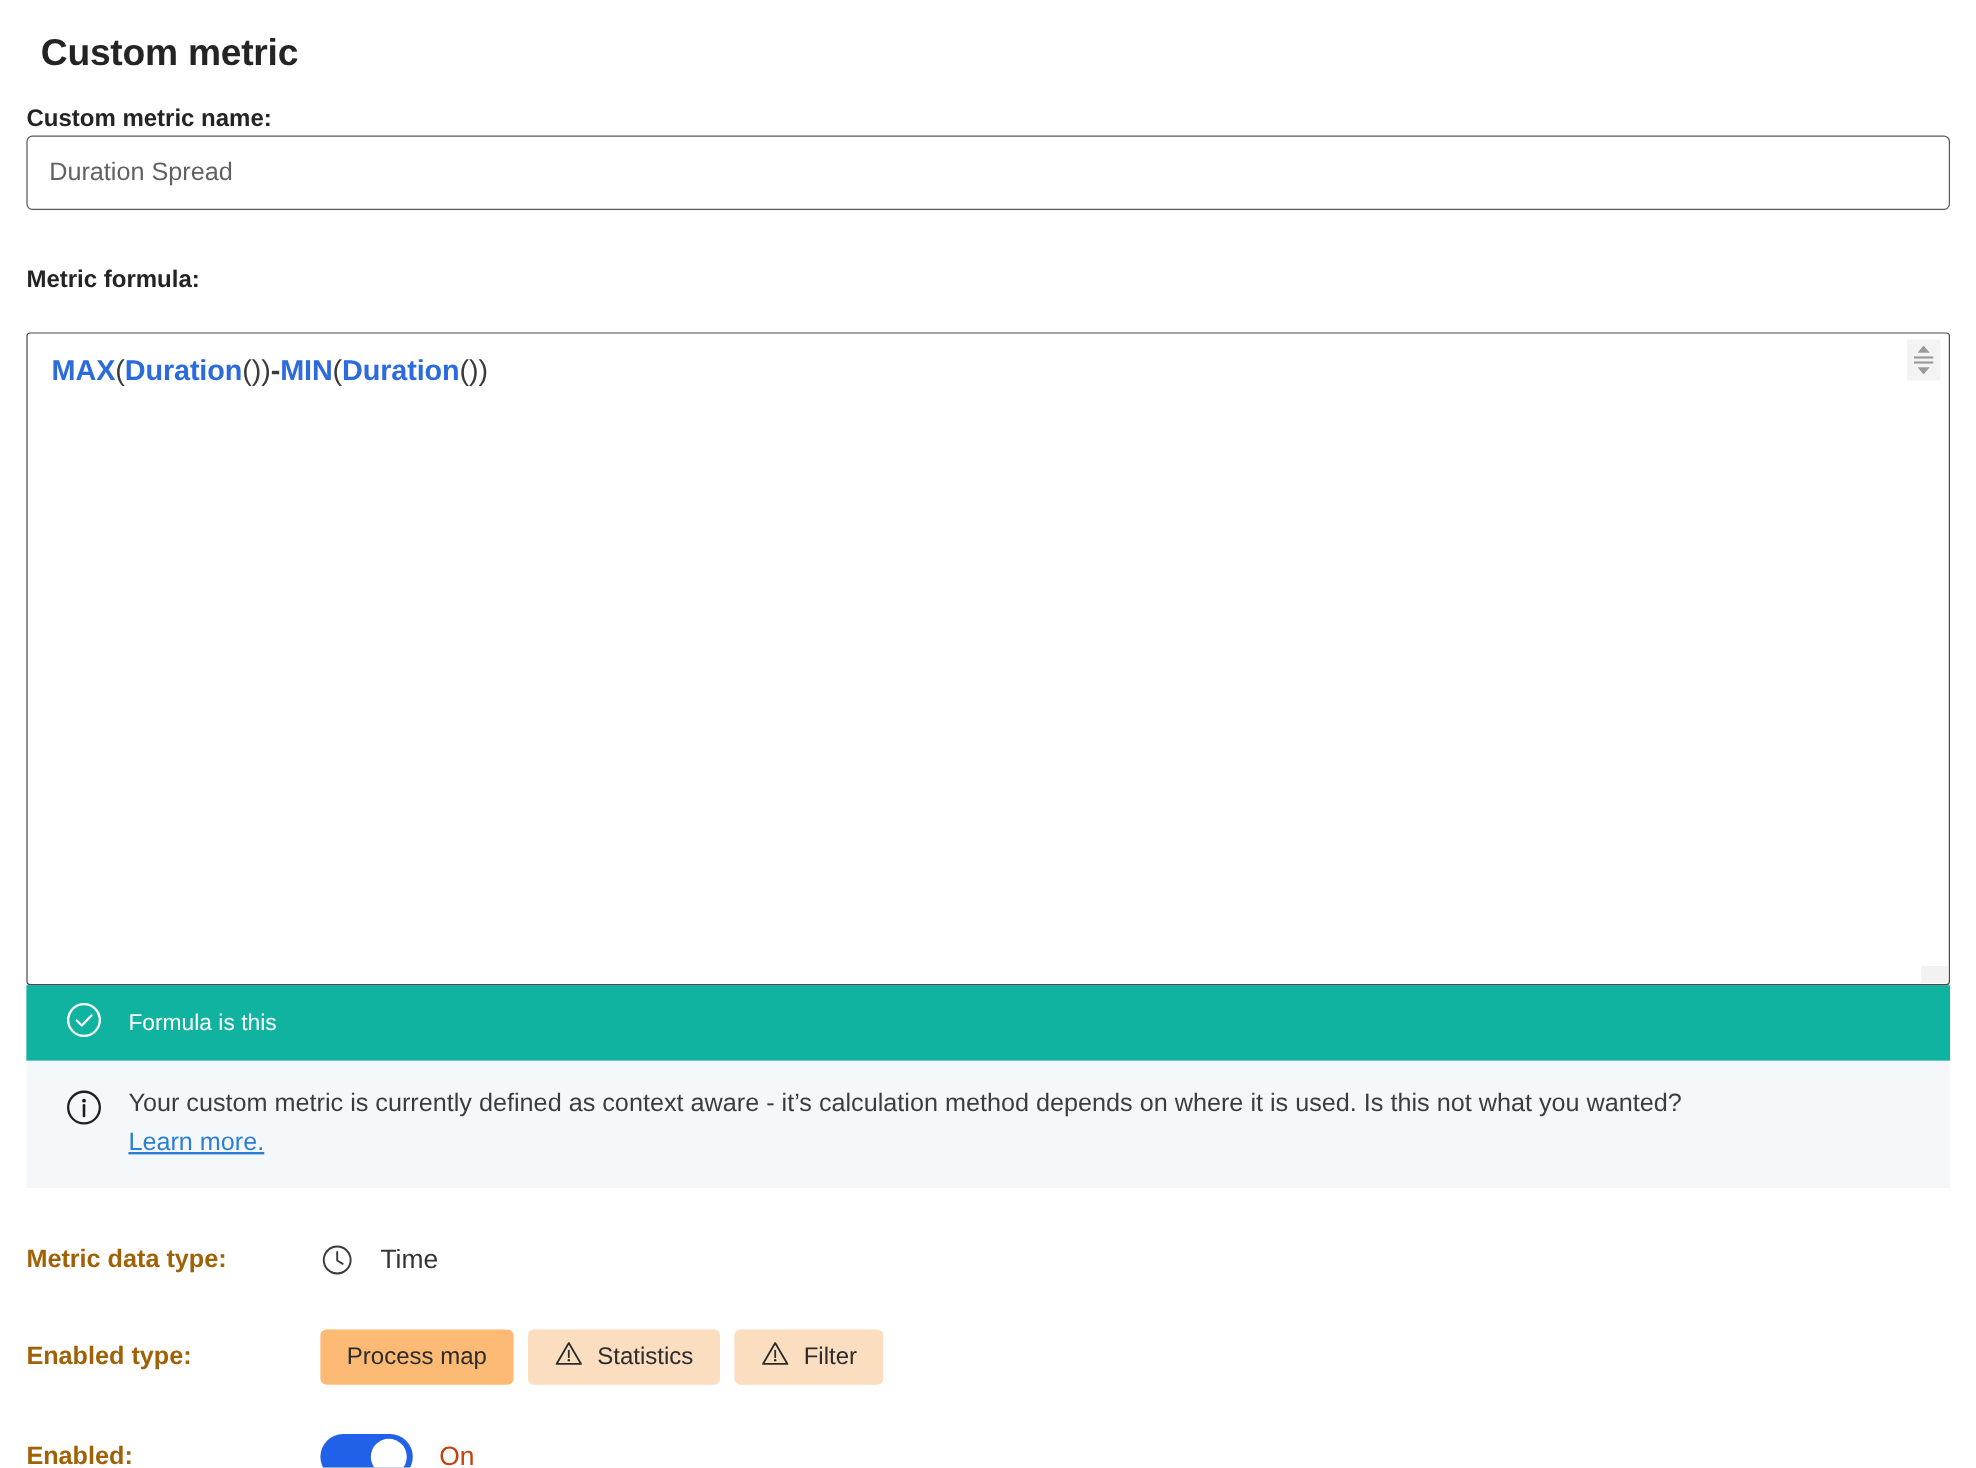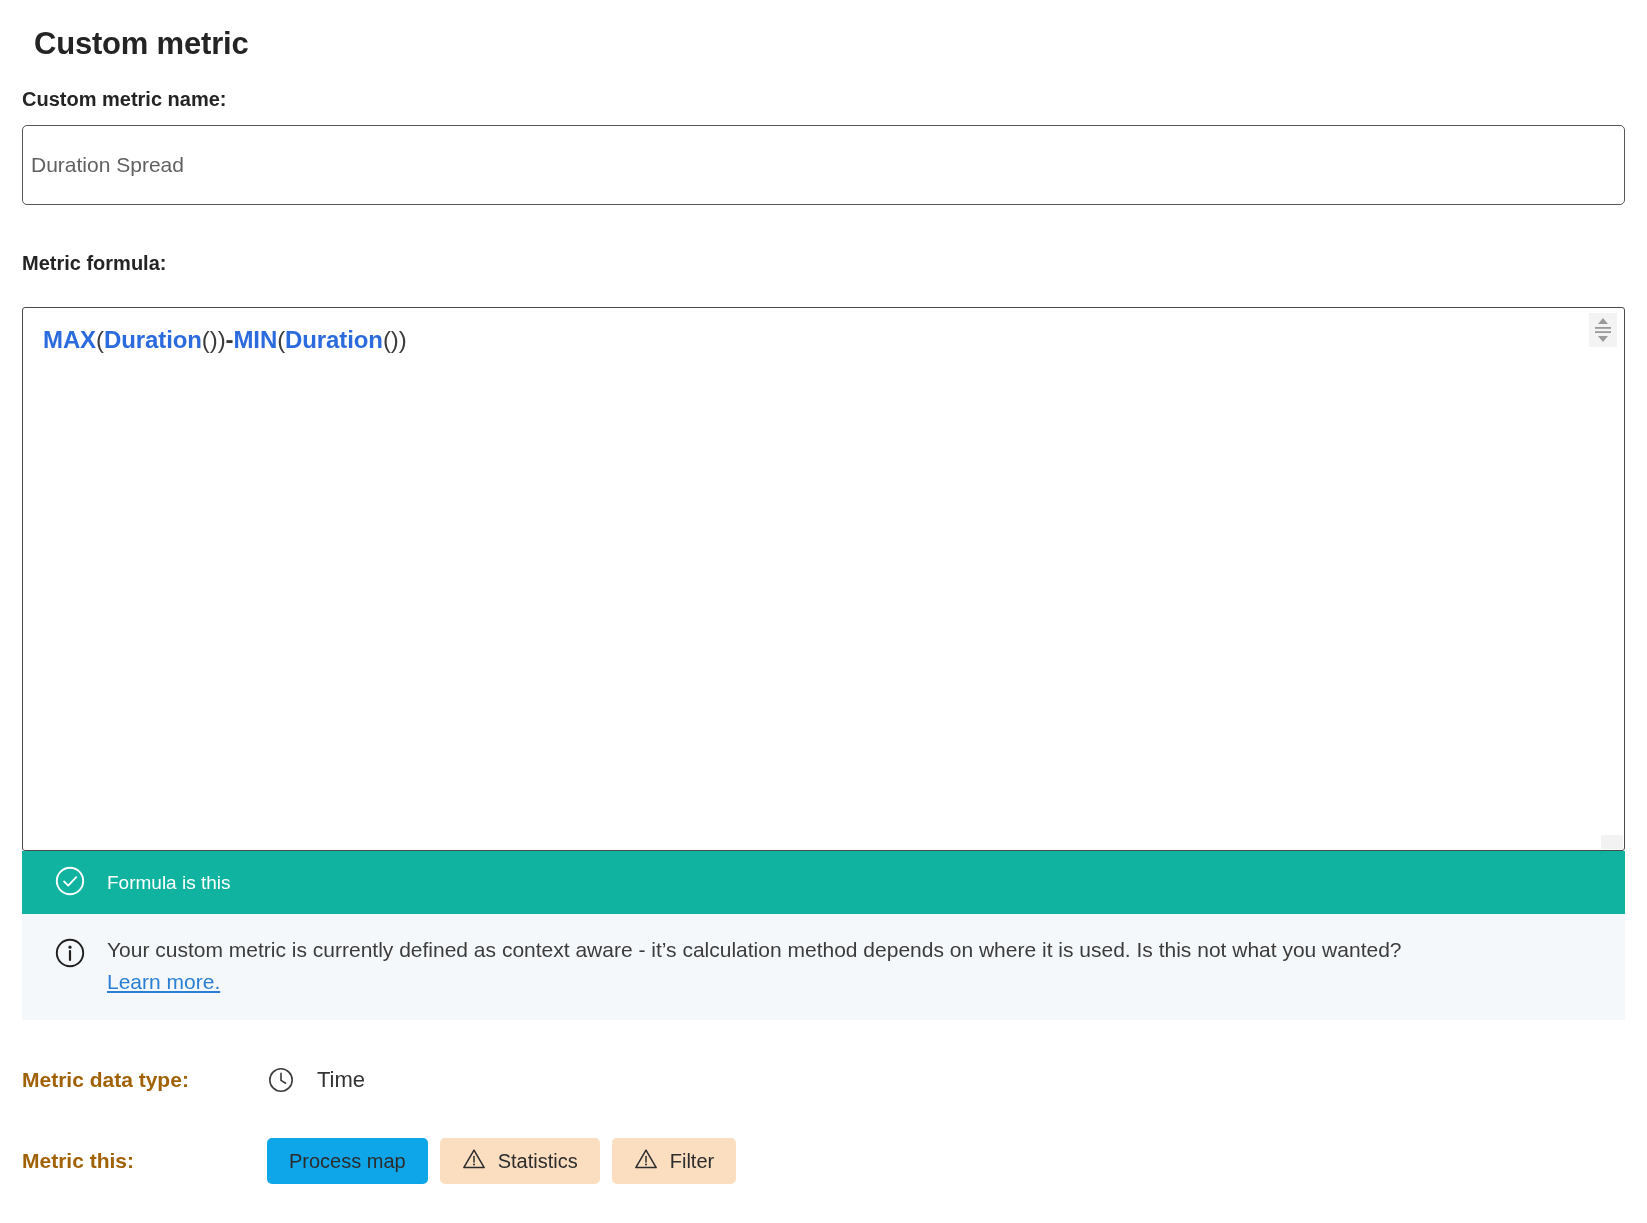"Duration Spread" .name-input { height: 80px -> 62px; margin-top: 13px -> 1px; padding: 0 8px -> 0 18px }
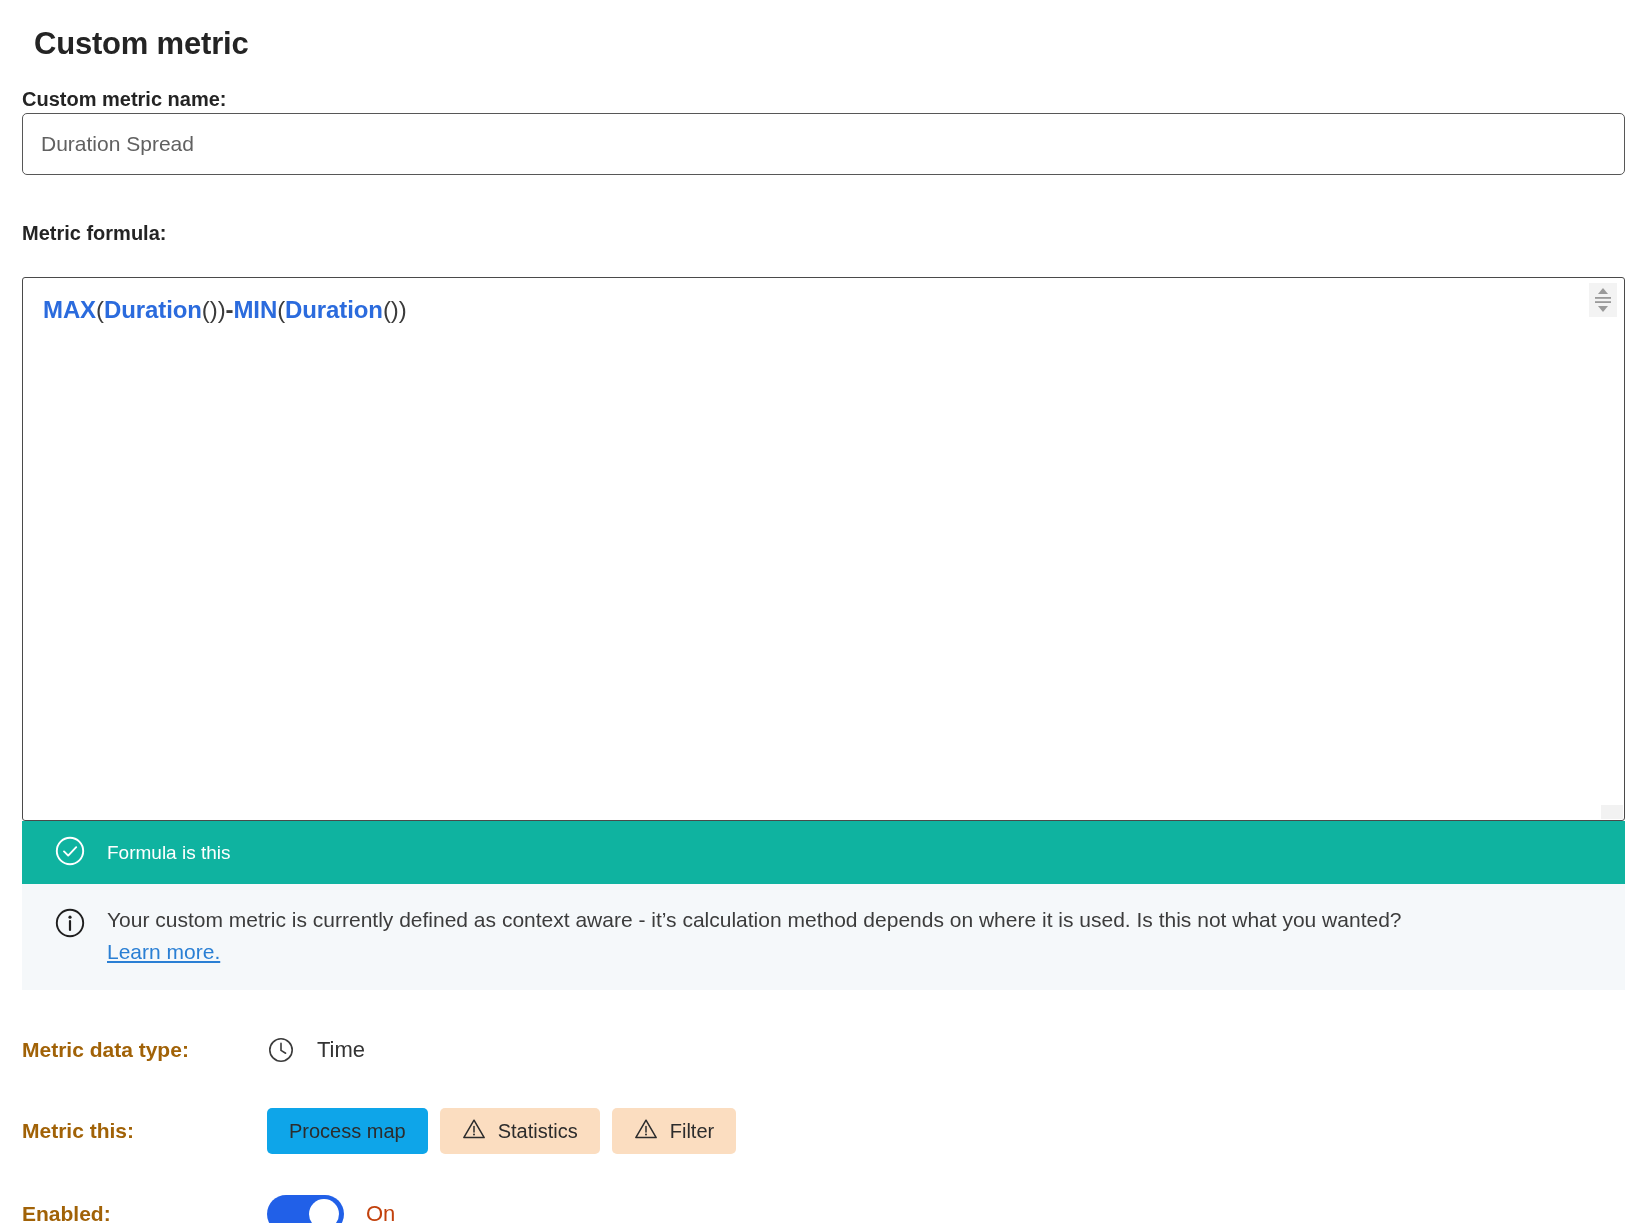"Metric this:" span.prop-label { text: Metric this -> Enabled type }
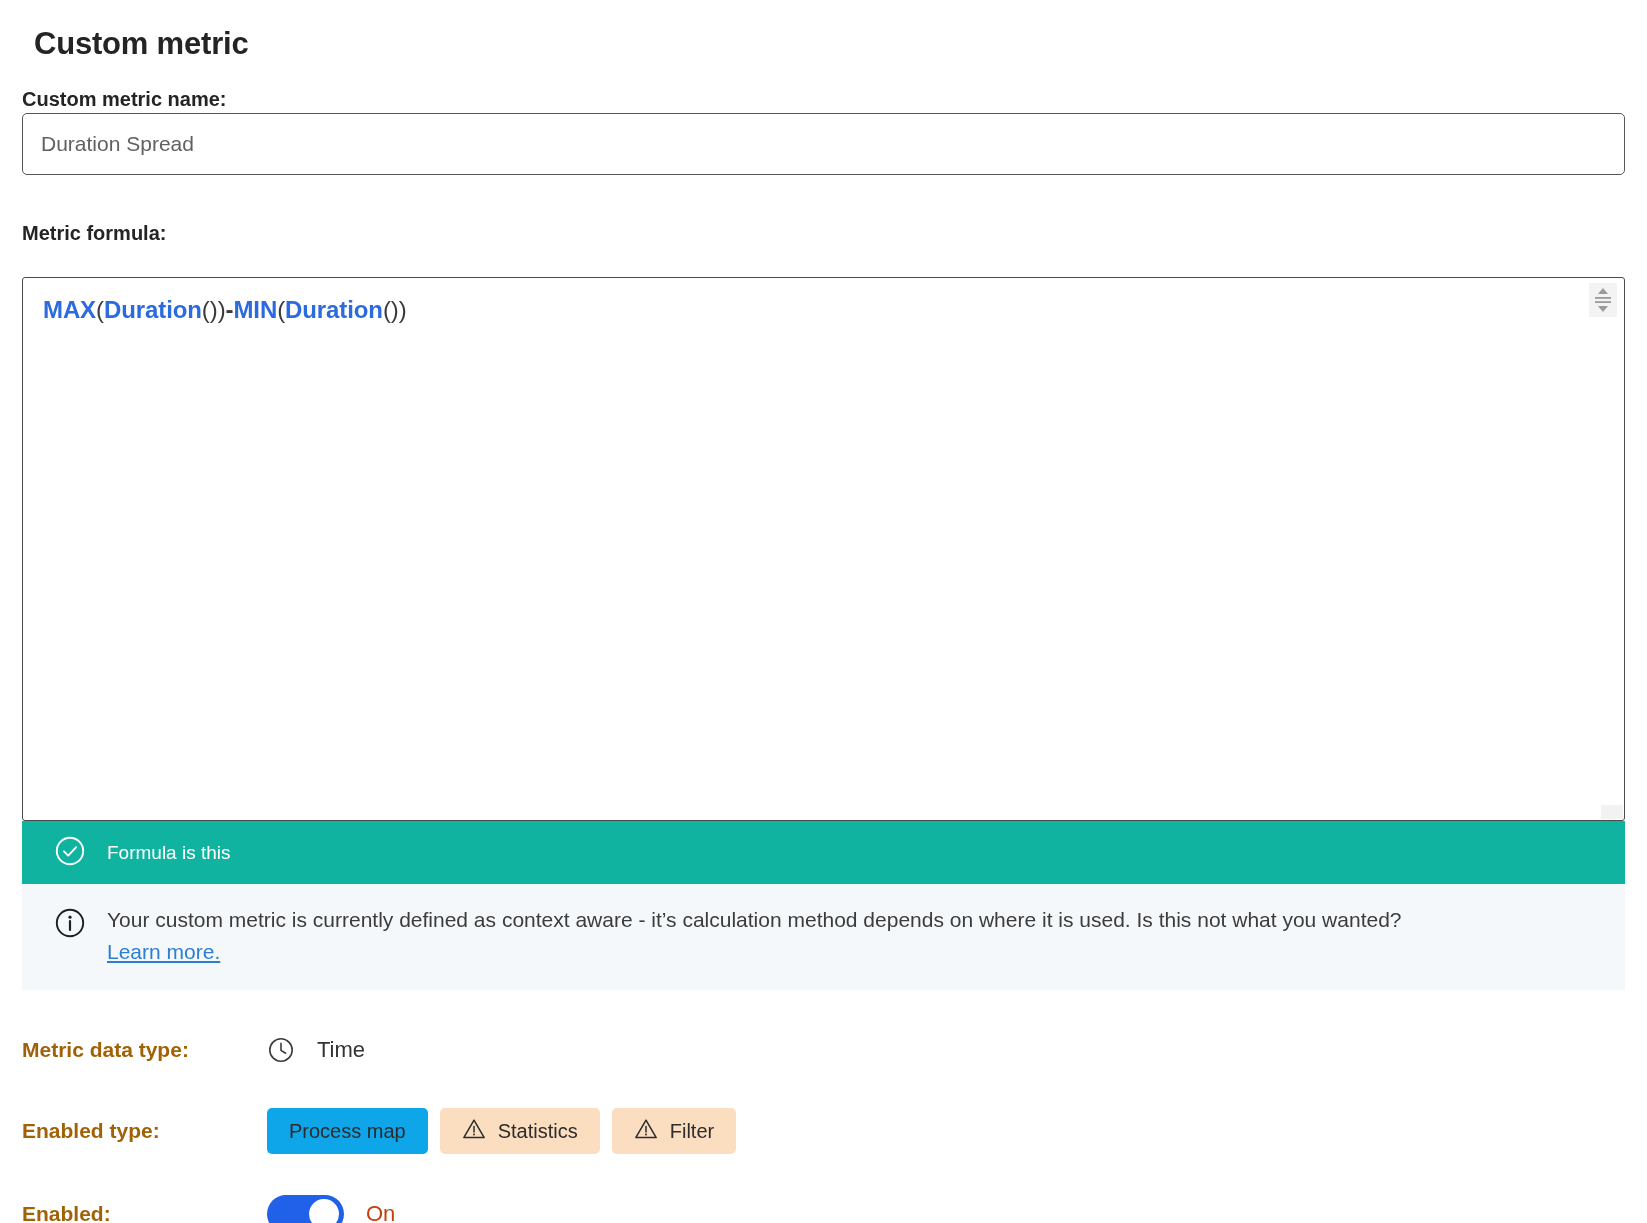"Process map" .badge.blue { background: #0ea5e9 -> #fdba74 }
